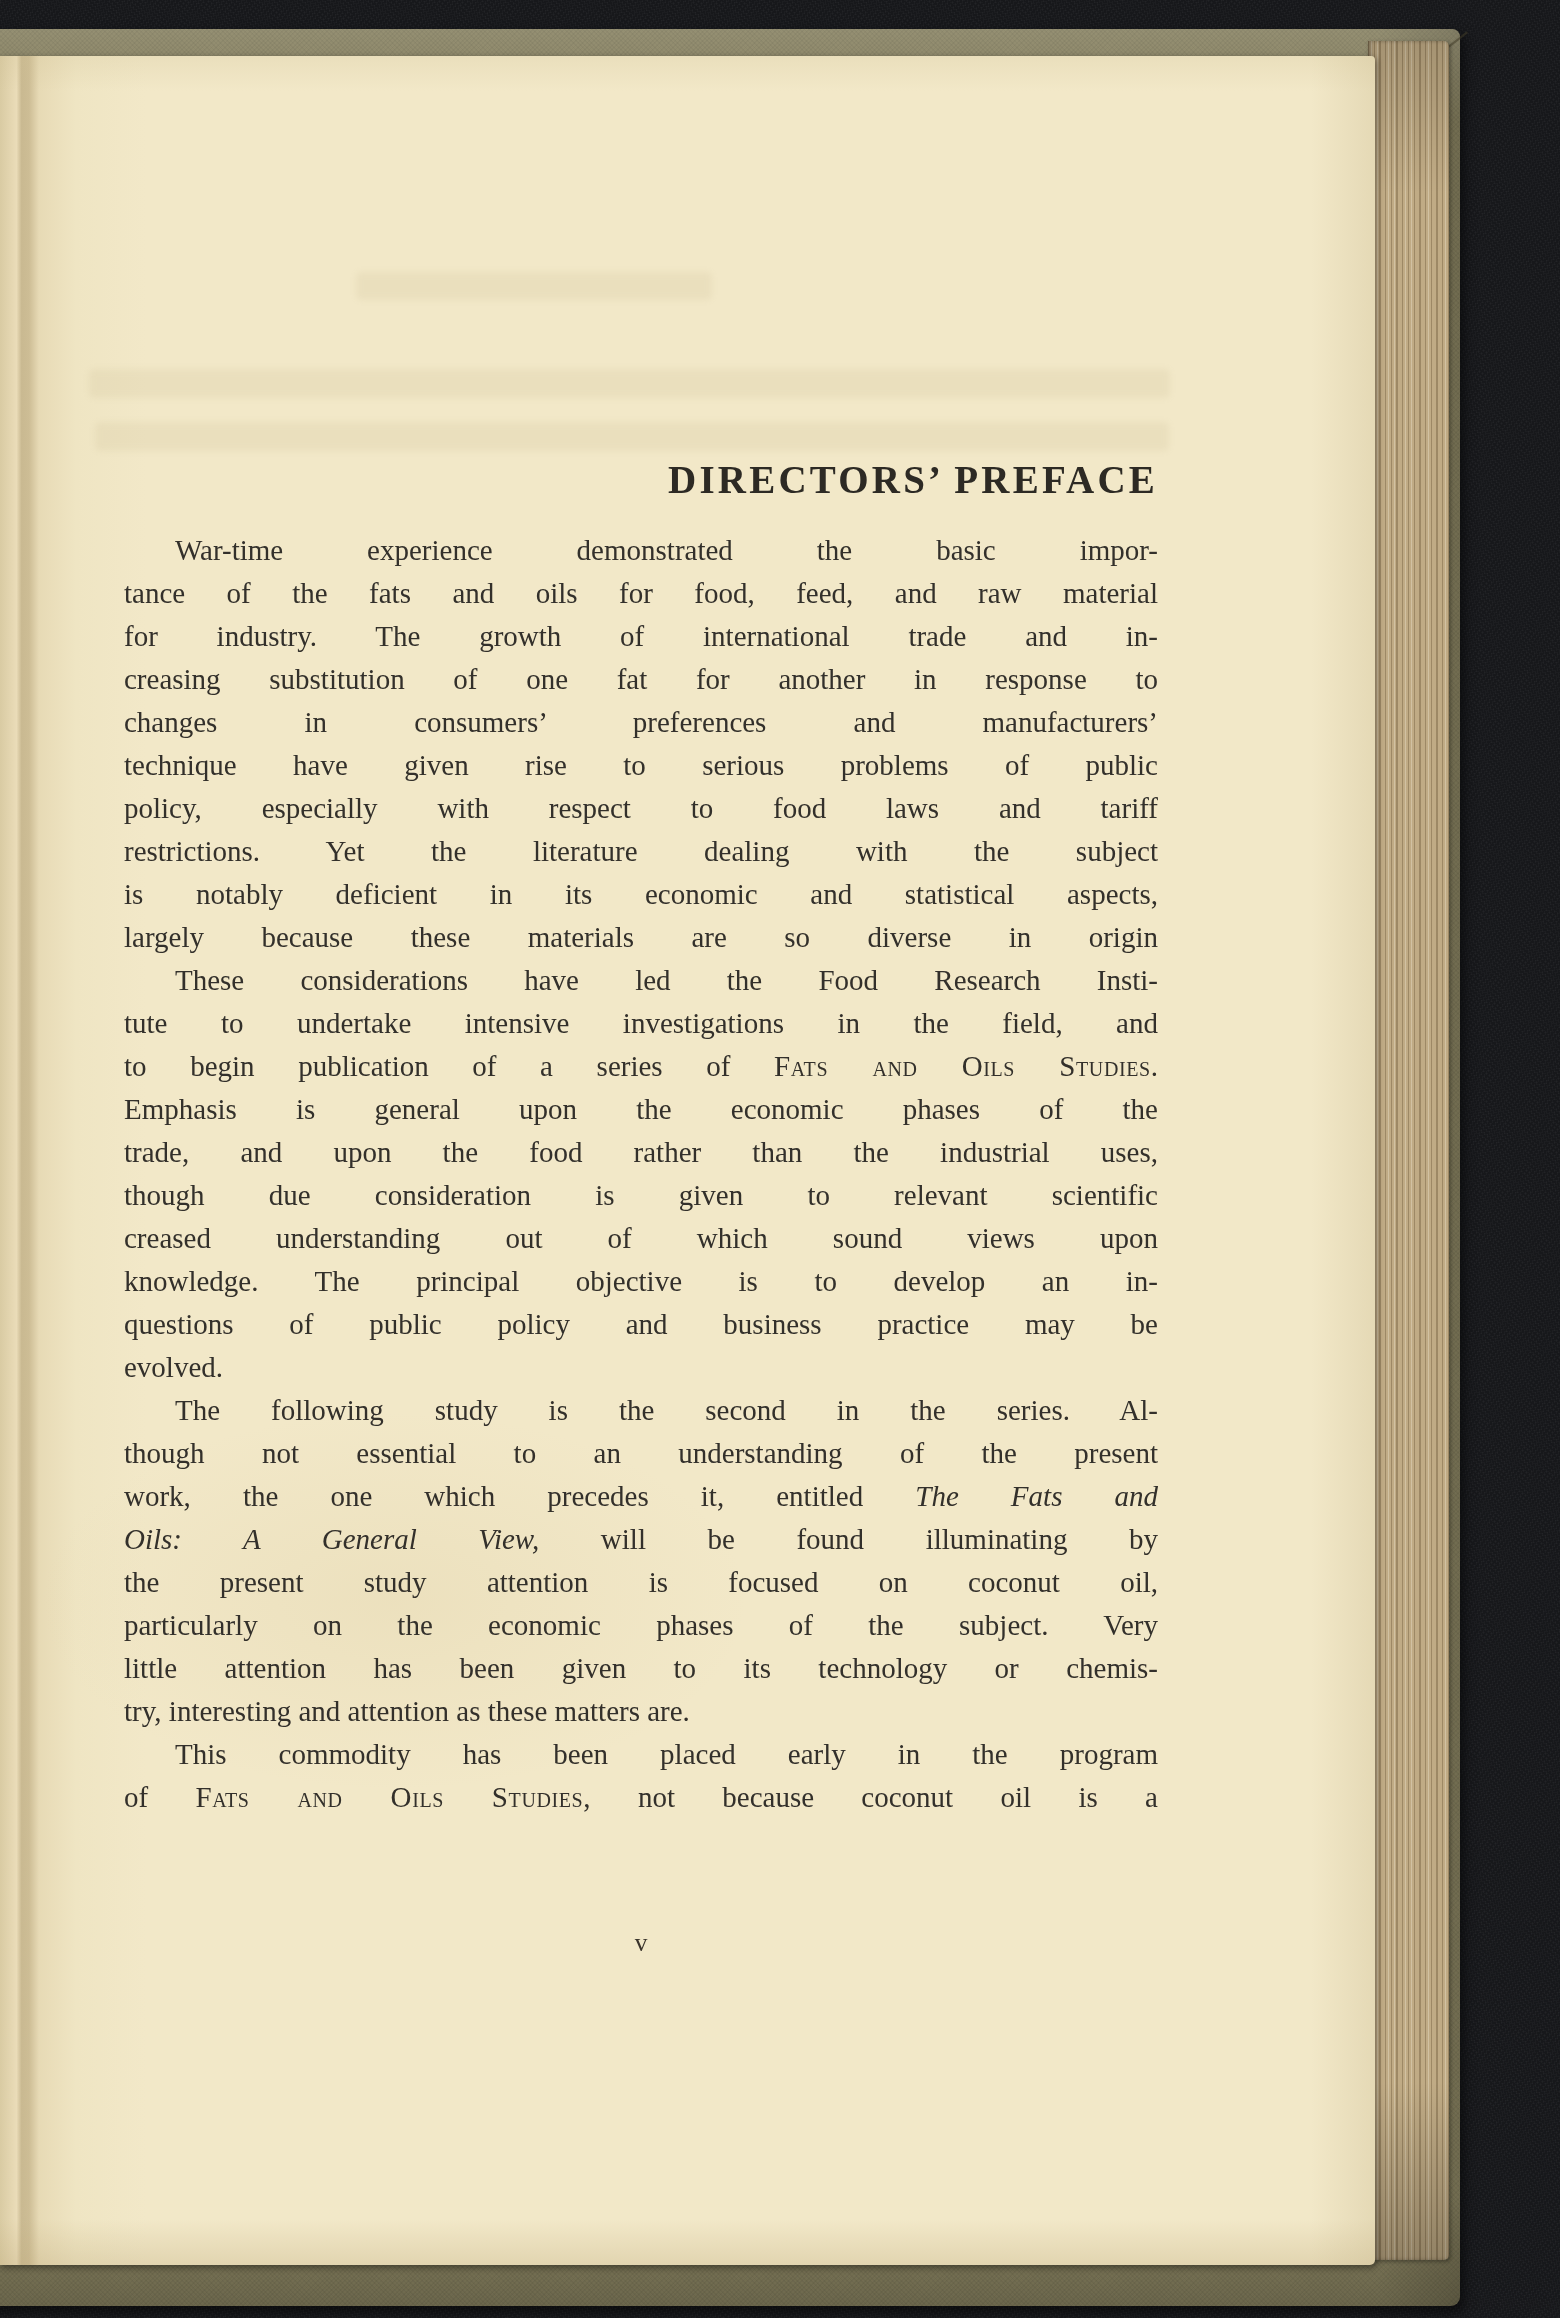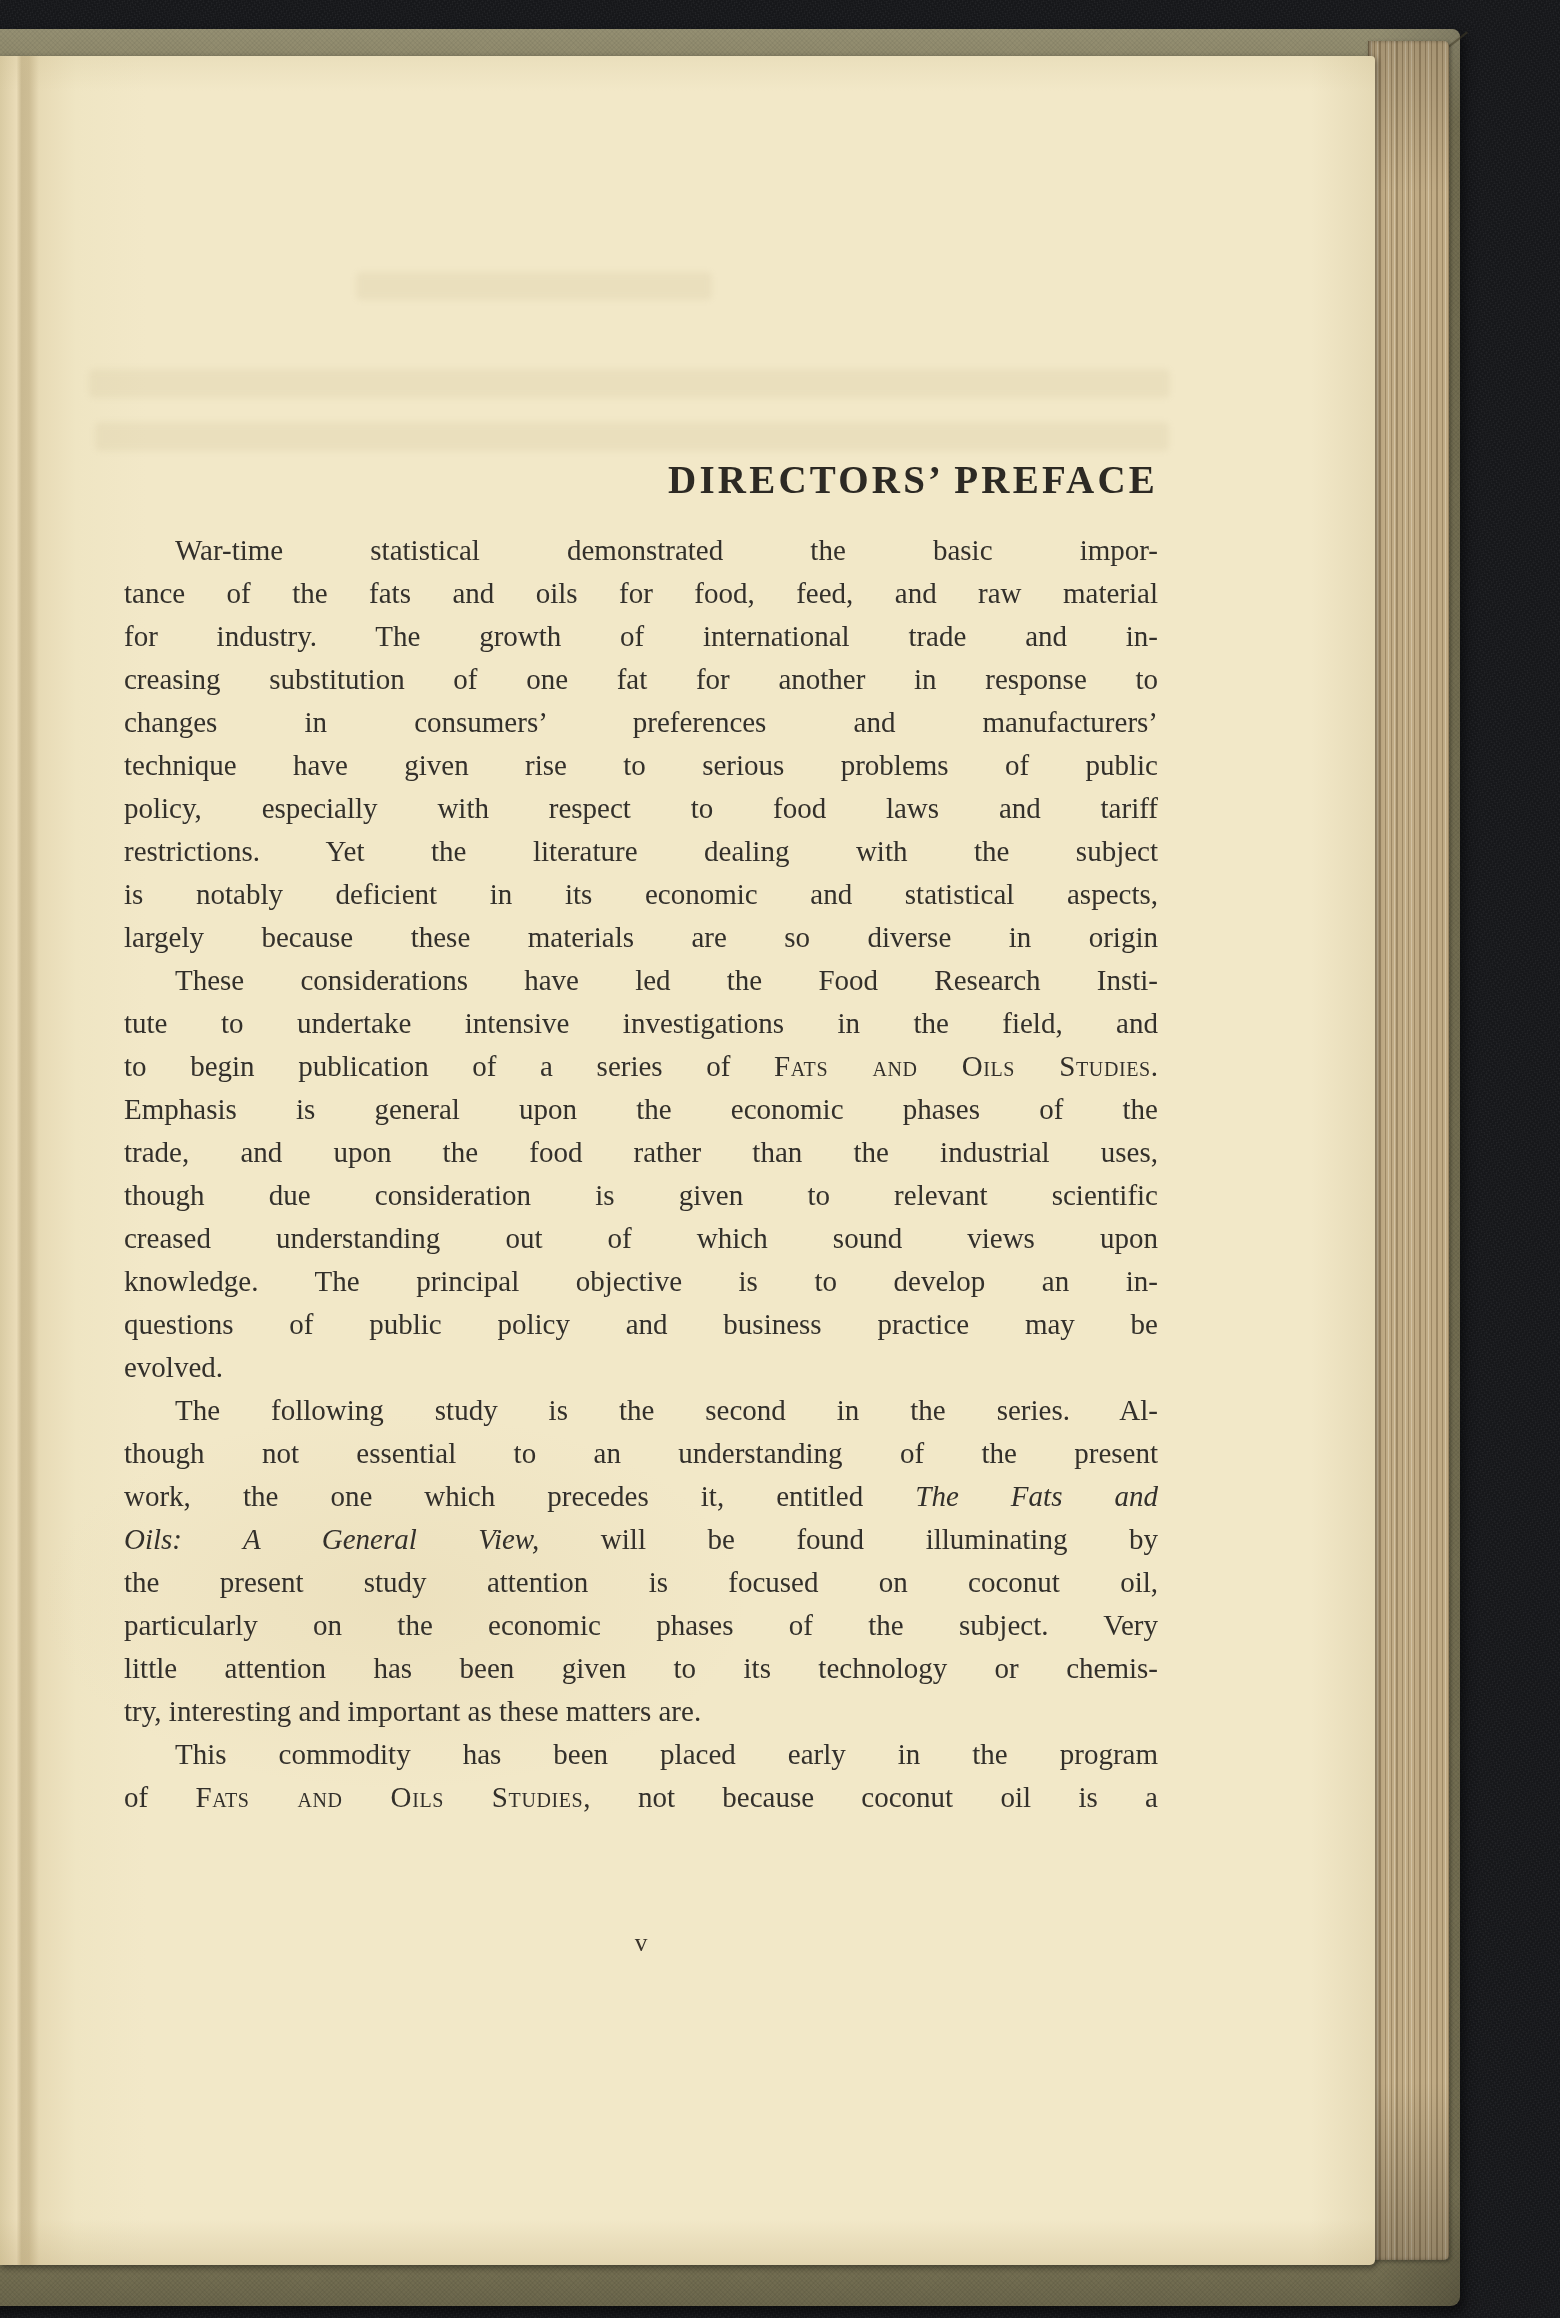"War-time statistical demonstrated the" span { text: statistical -> experience }
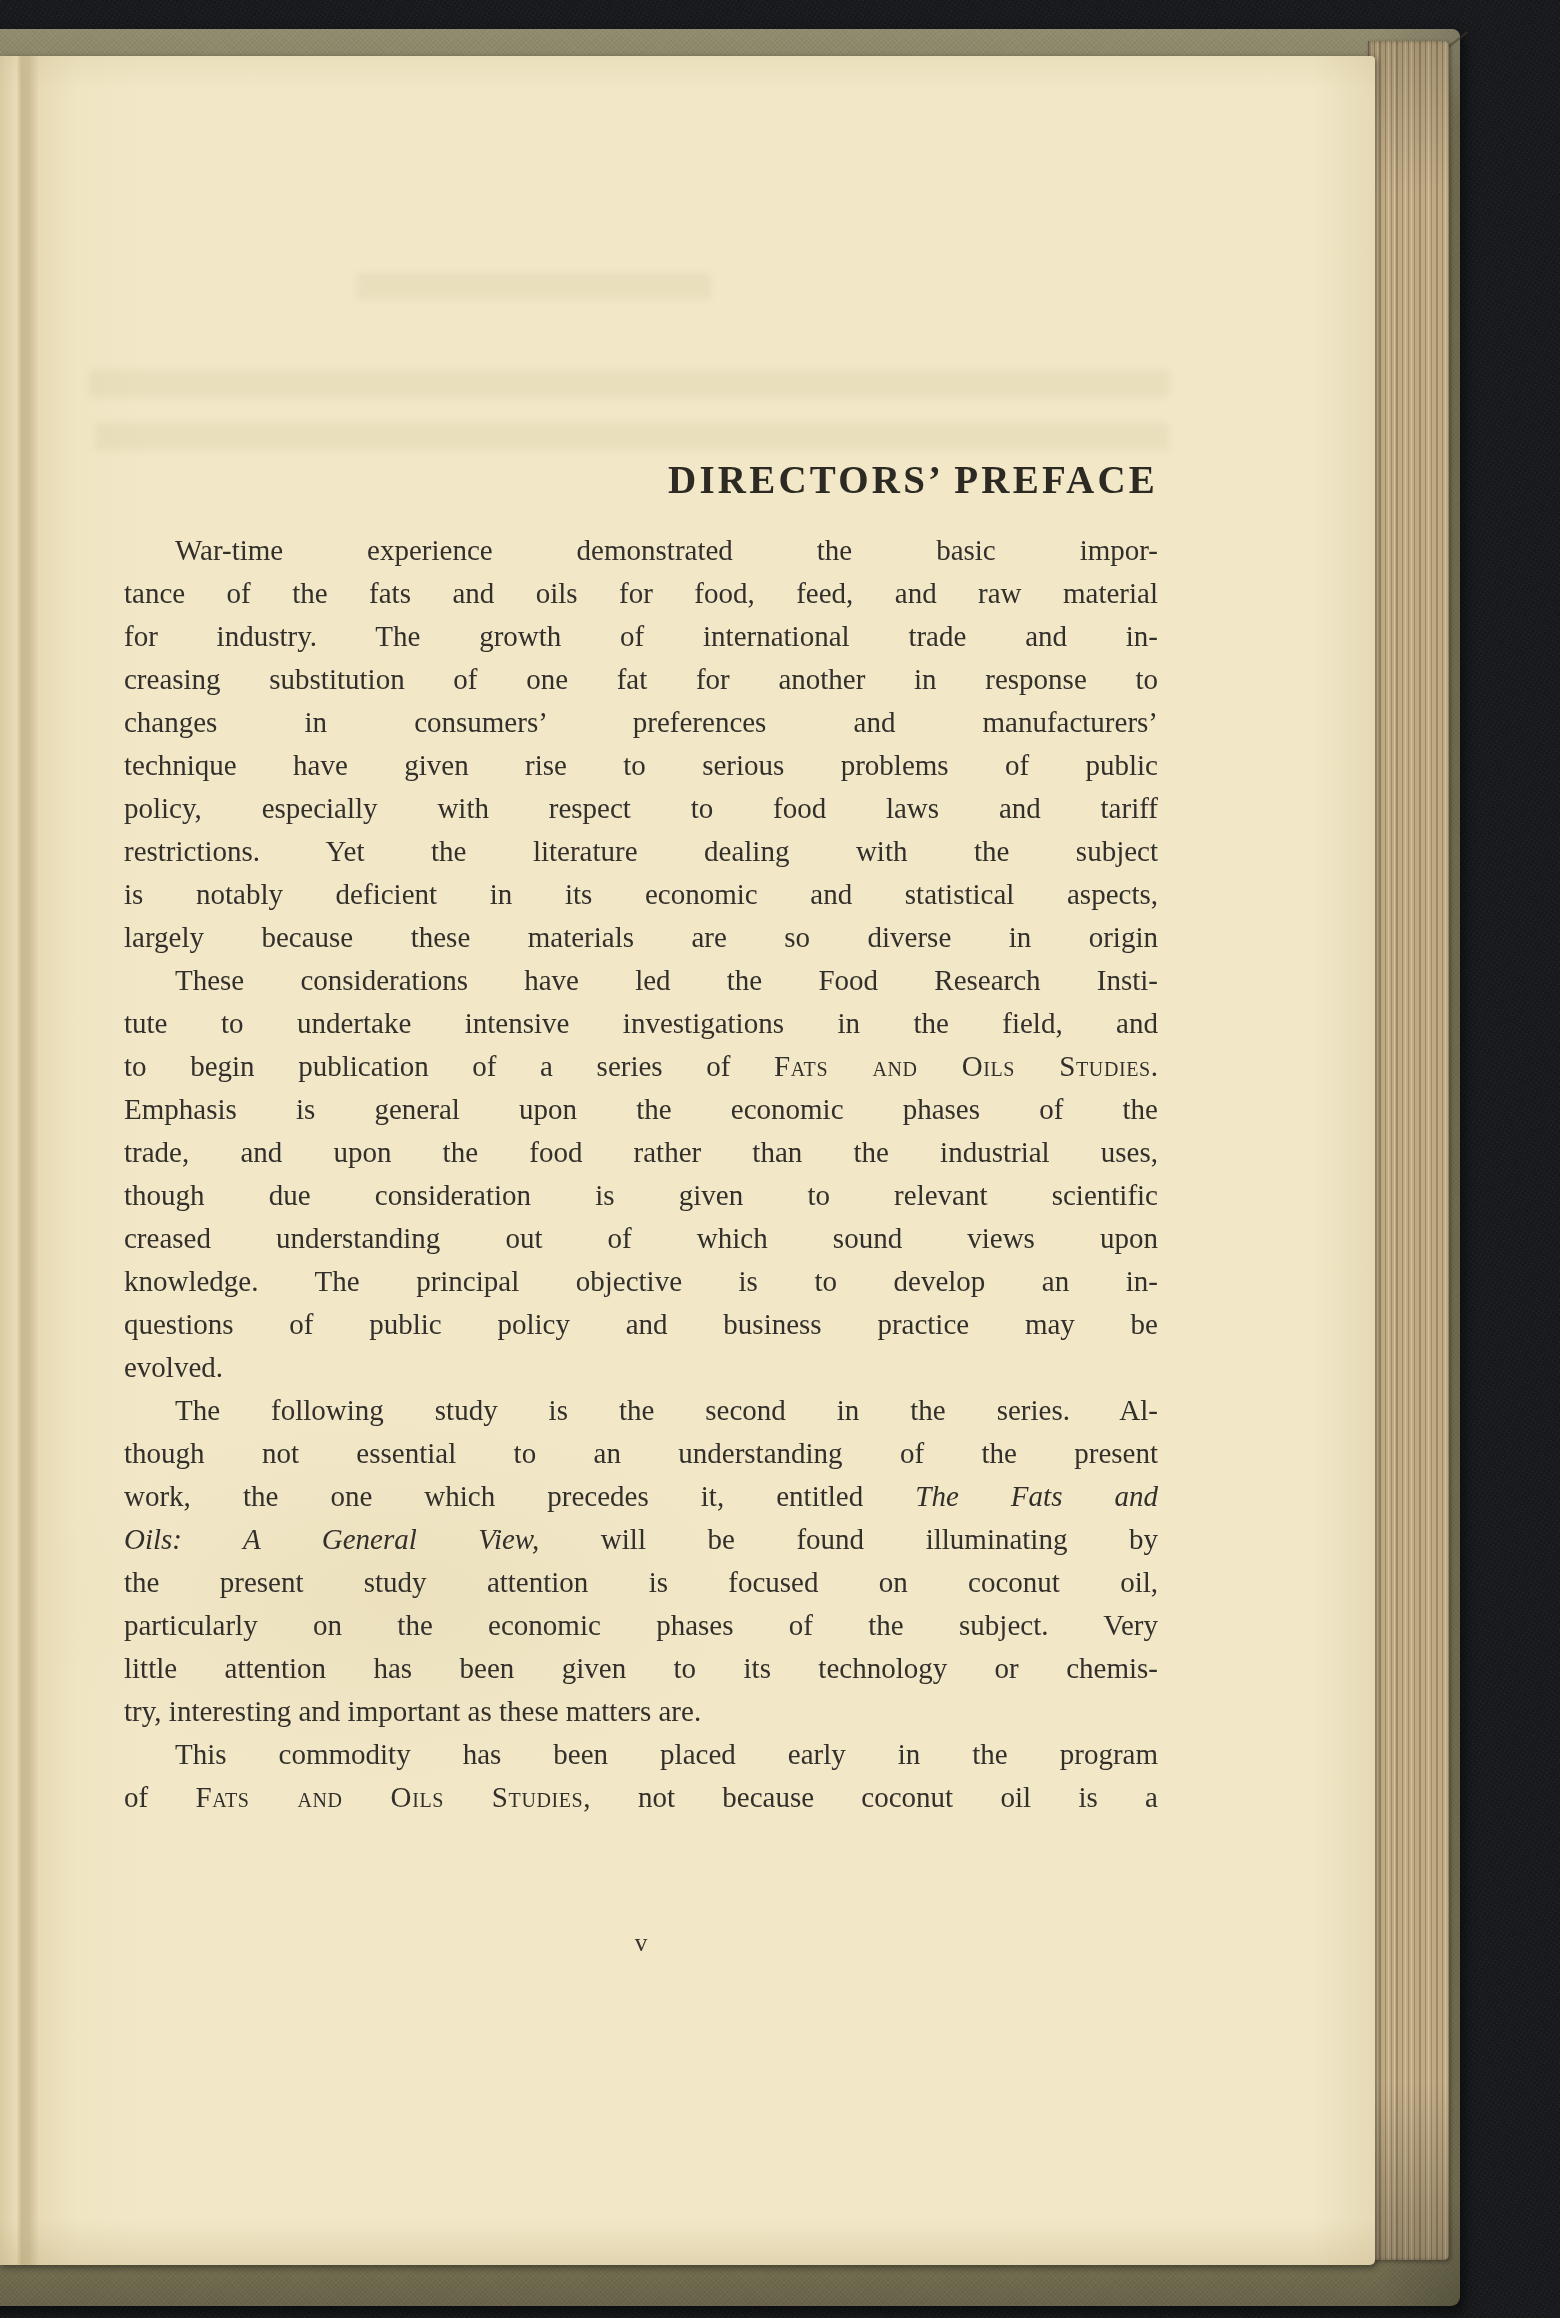"try, interesting and important as" span { text: important -> attention }
